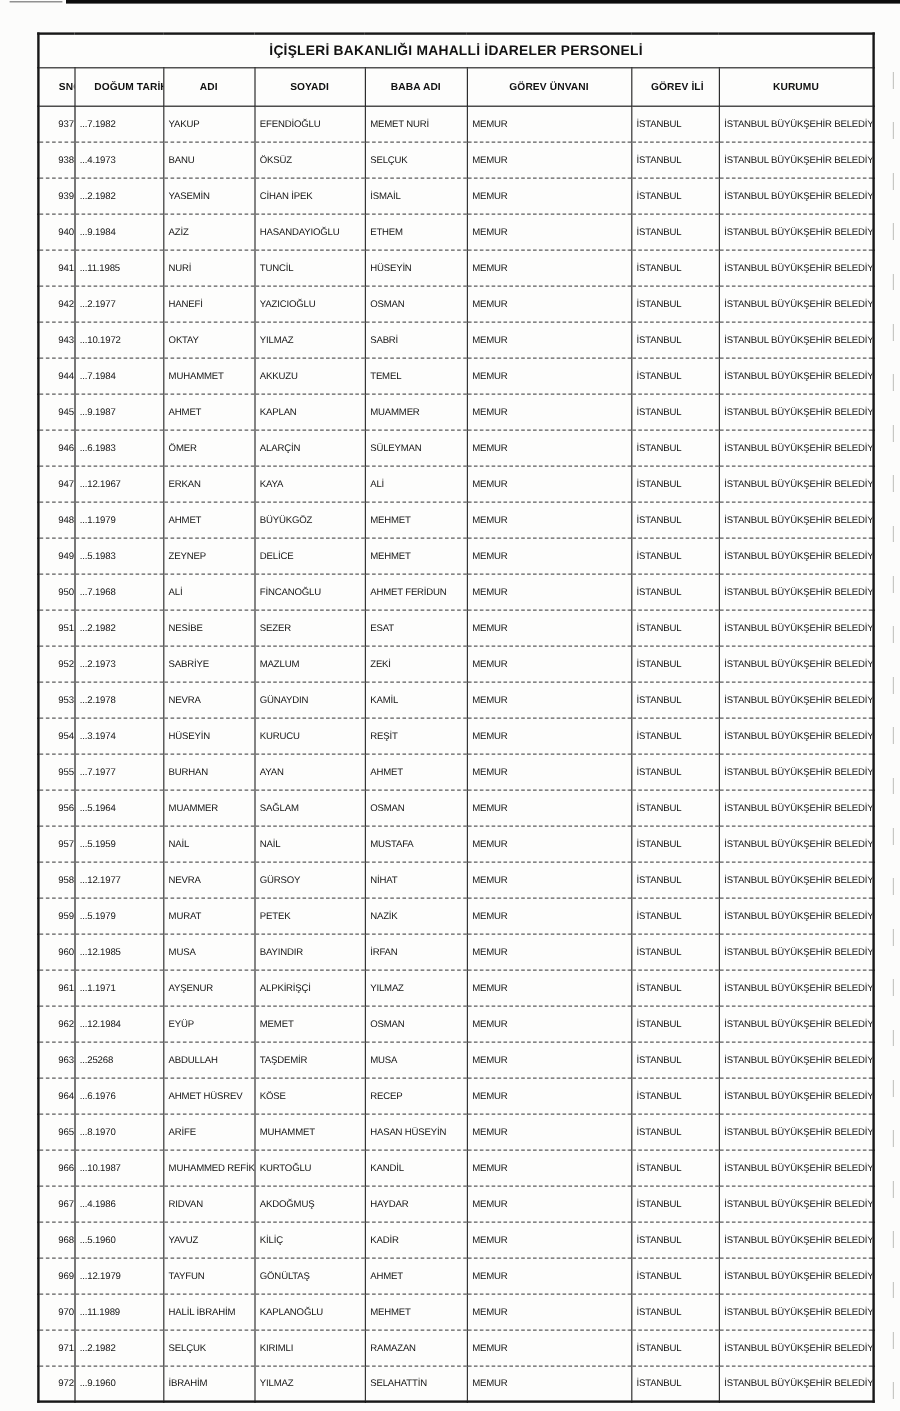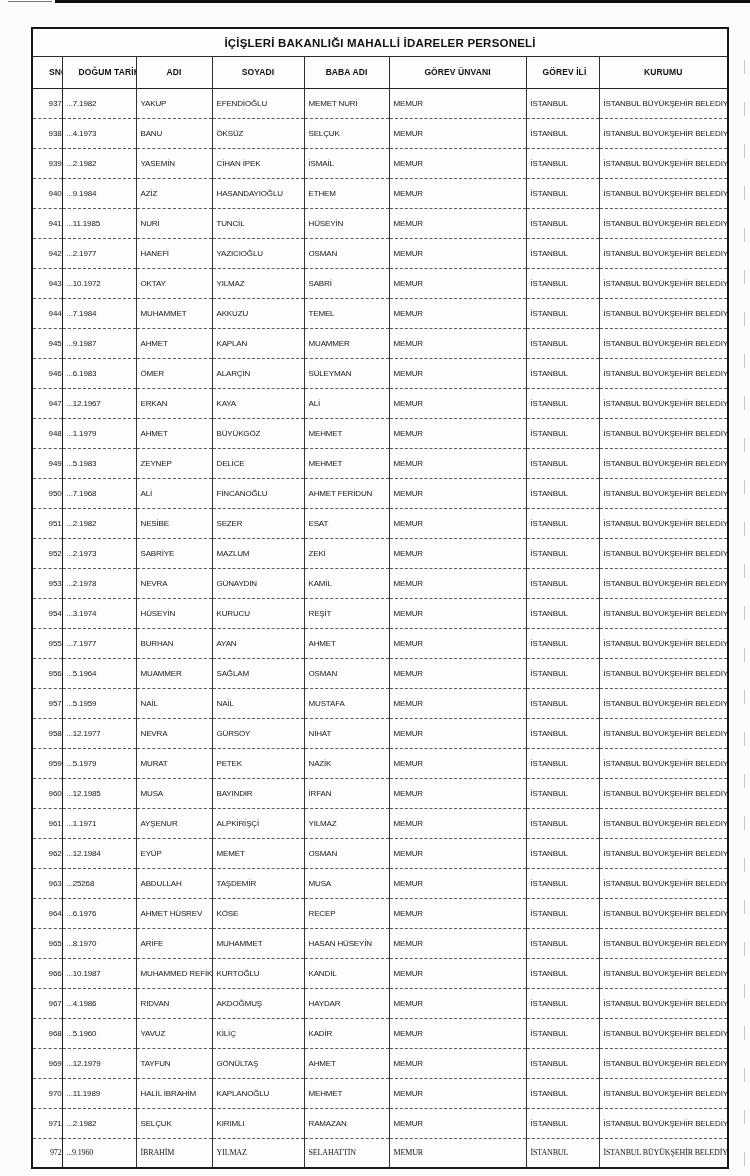"972" tbody tr:last-child td { font-family: Liberation Serif, serif -> none }
